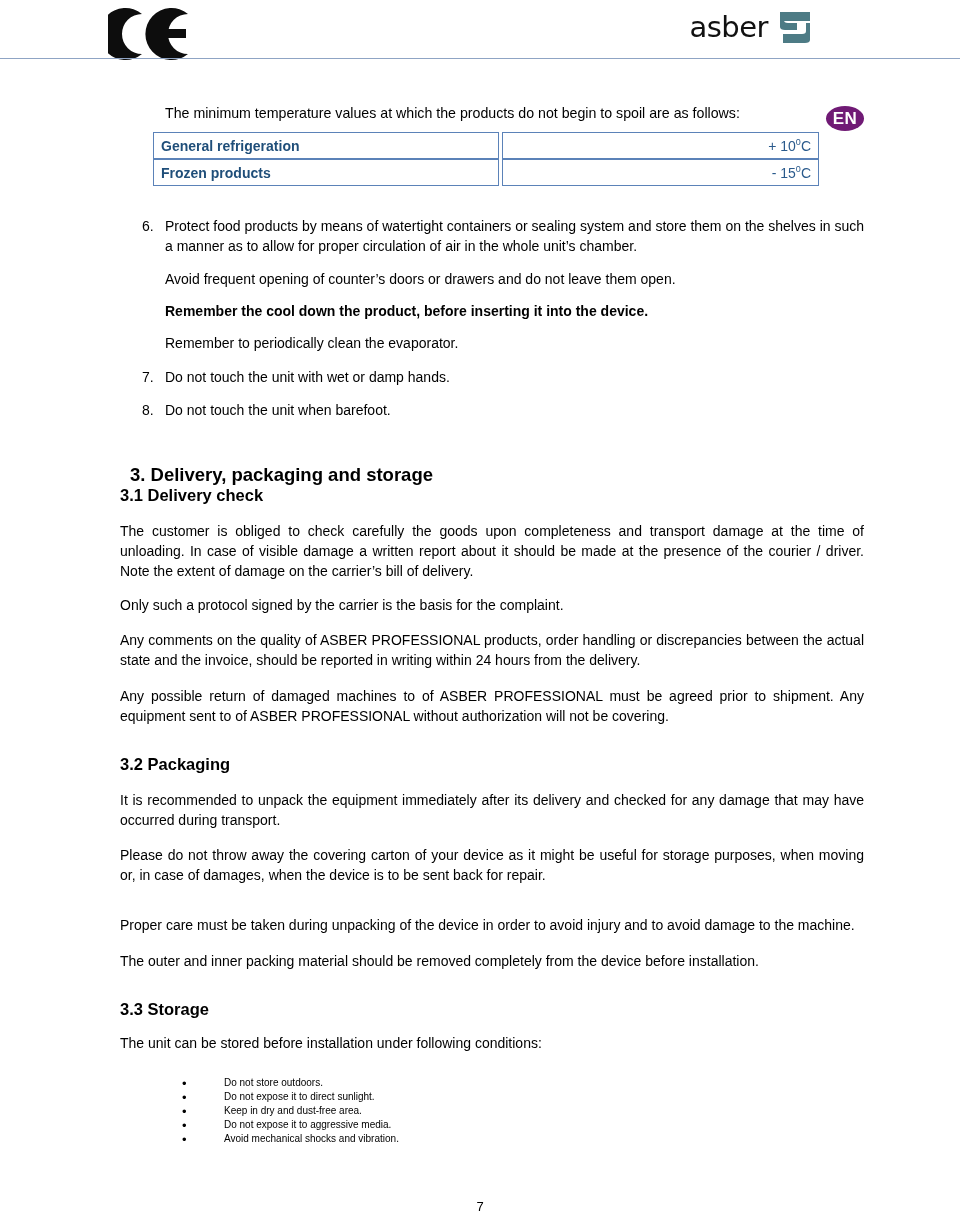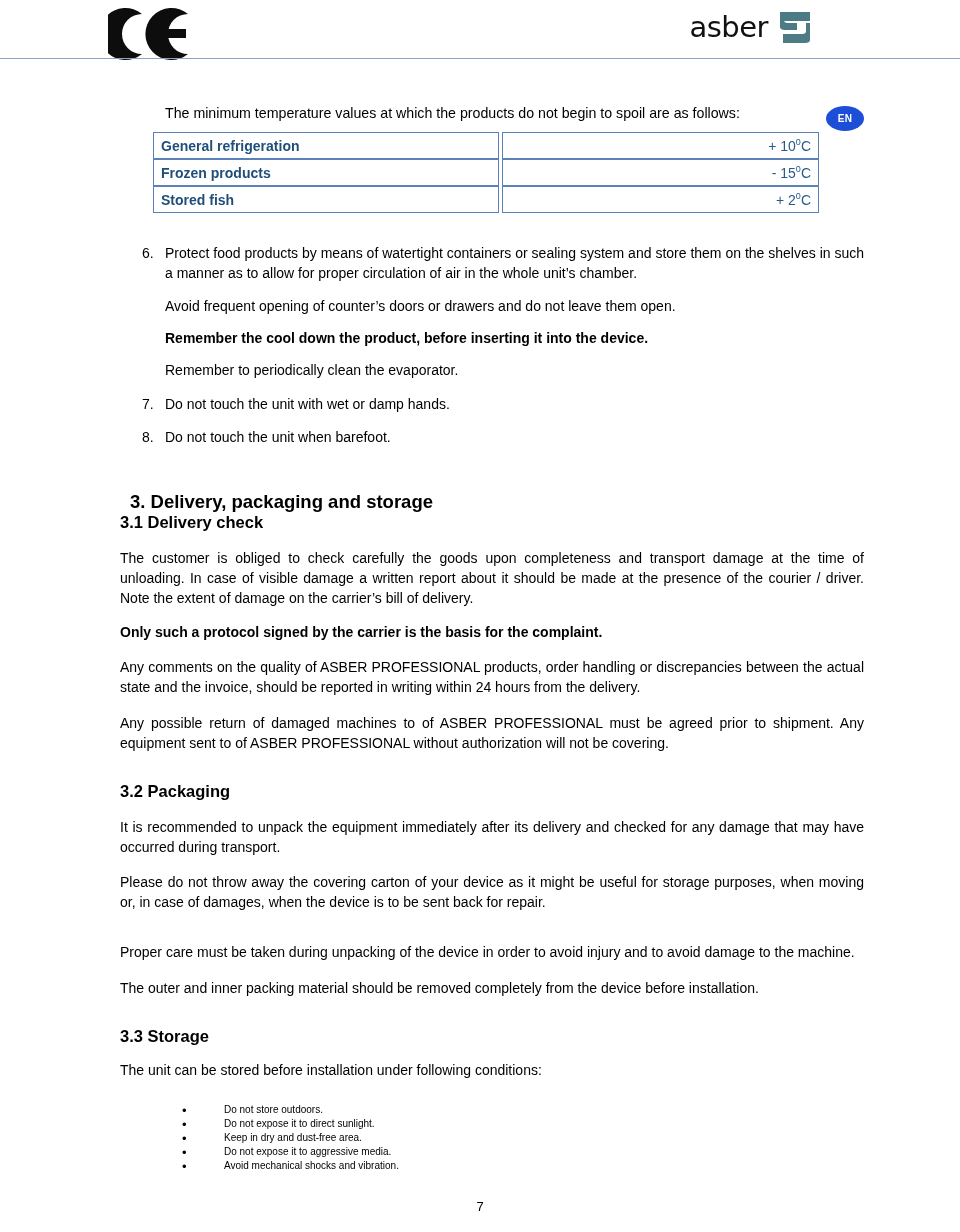"EN" .lang-badge { background: #1d4ed8 -> #701a75; font-size: 10px -> 17px }
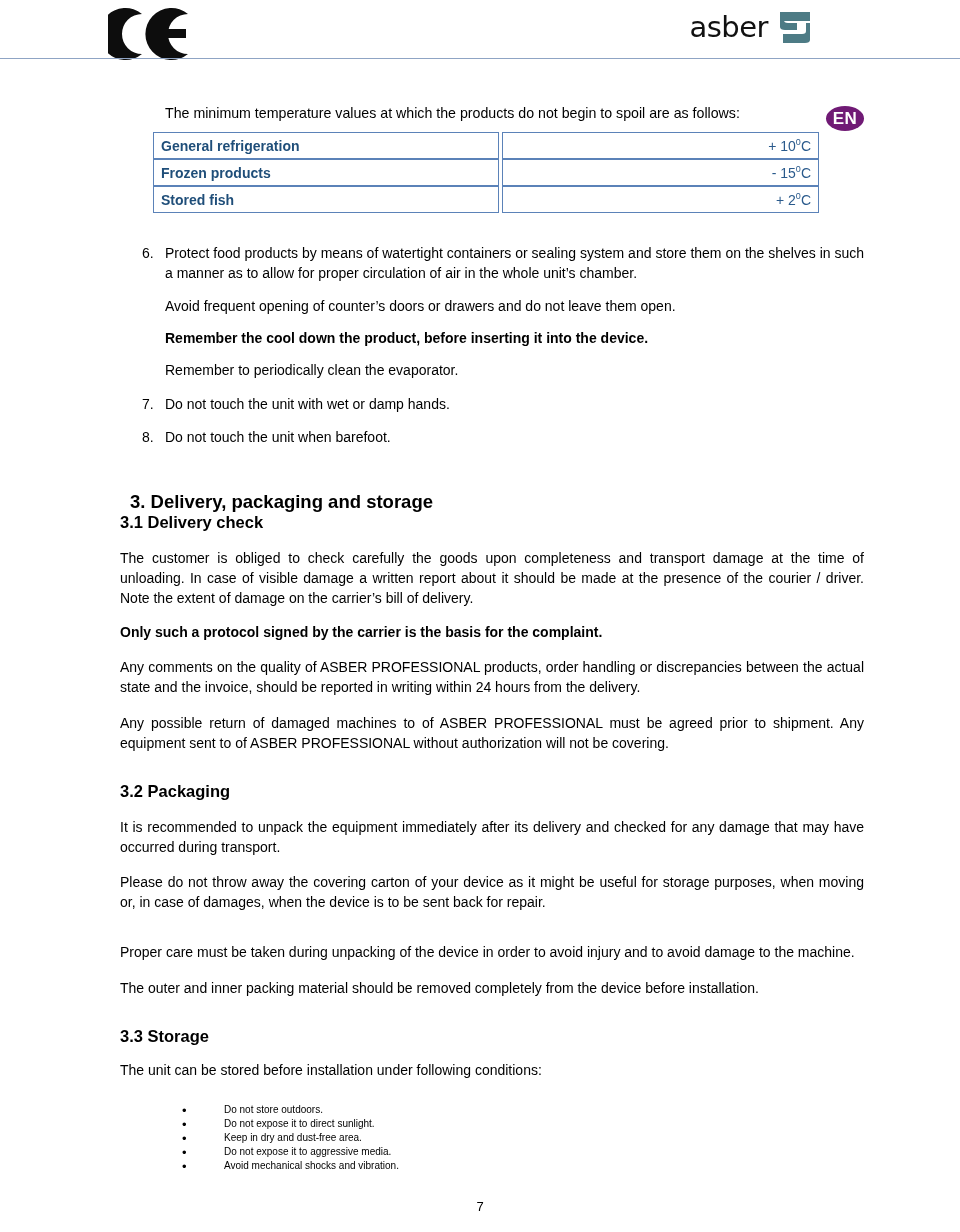"Stored fish" tr { html: <tr> <td>Stored fish</td> <td><span>+ 2</span><sup>0</sup><span>C</span></td> </tr> -> none }
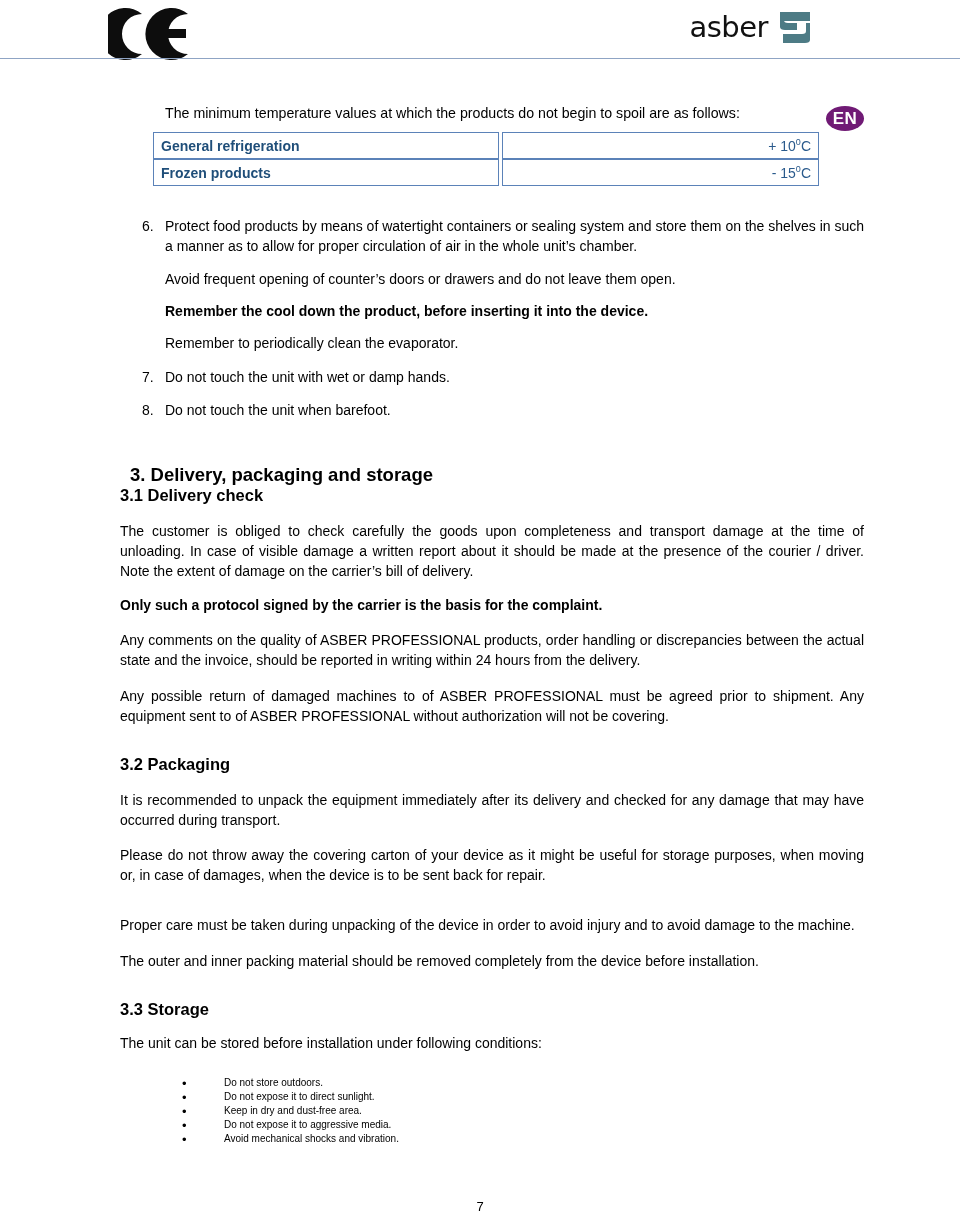"Only such a protocol signed" p.body-para.bold { font-weight: bold -> normal }
